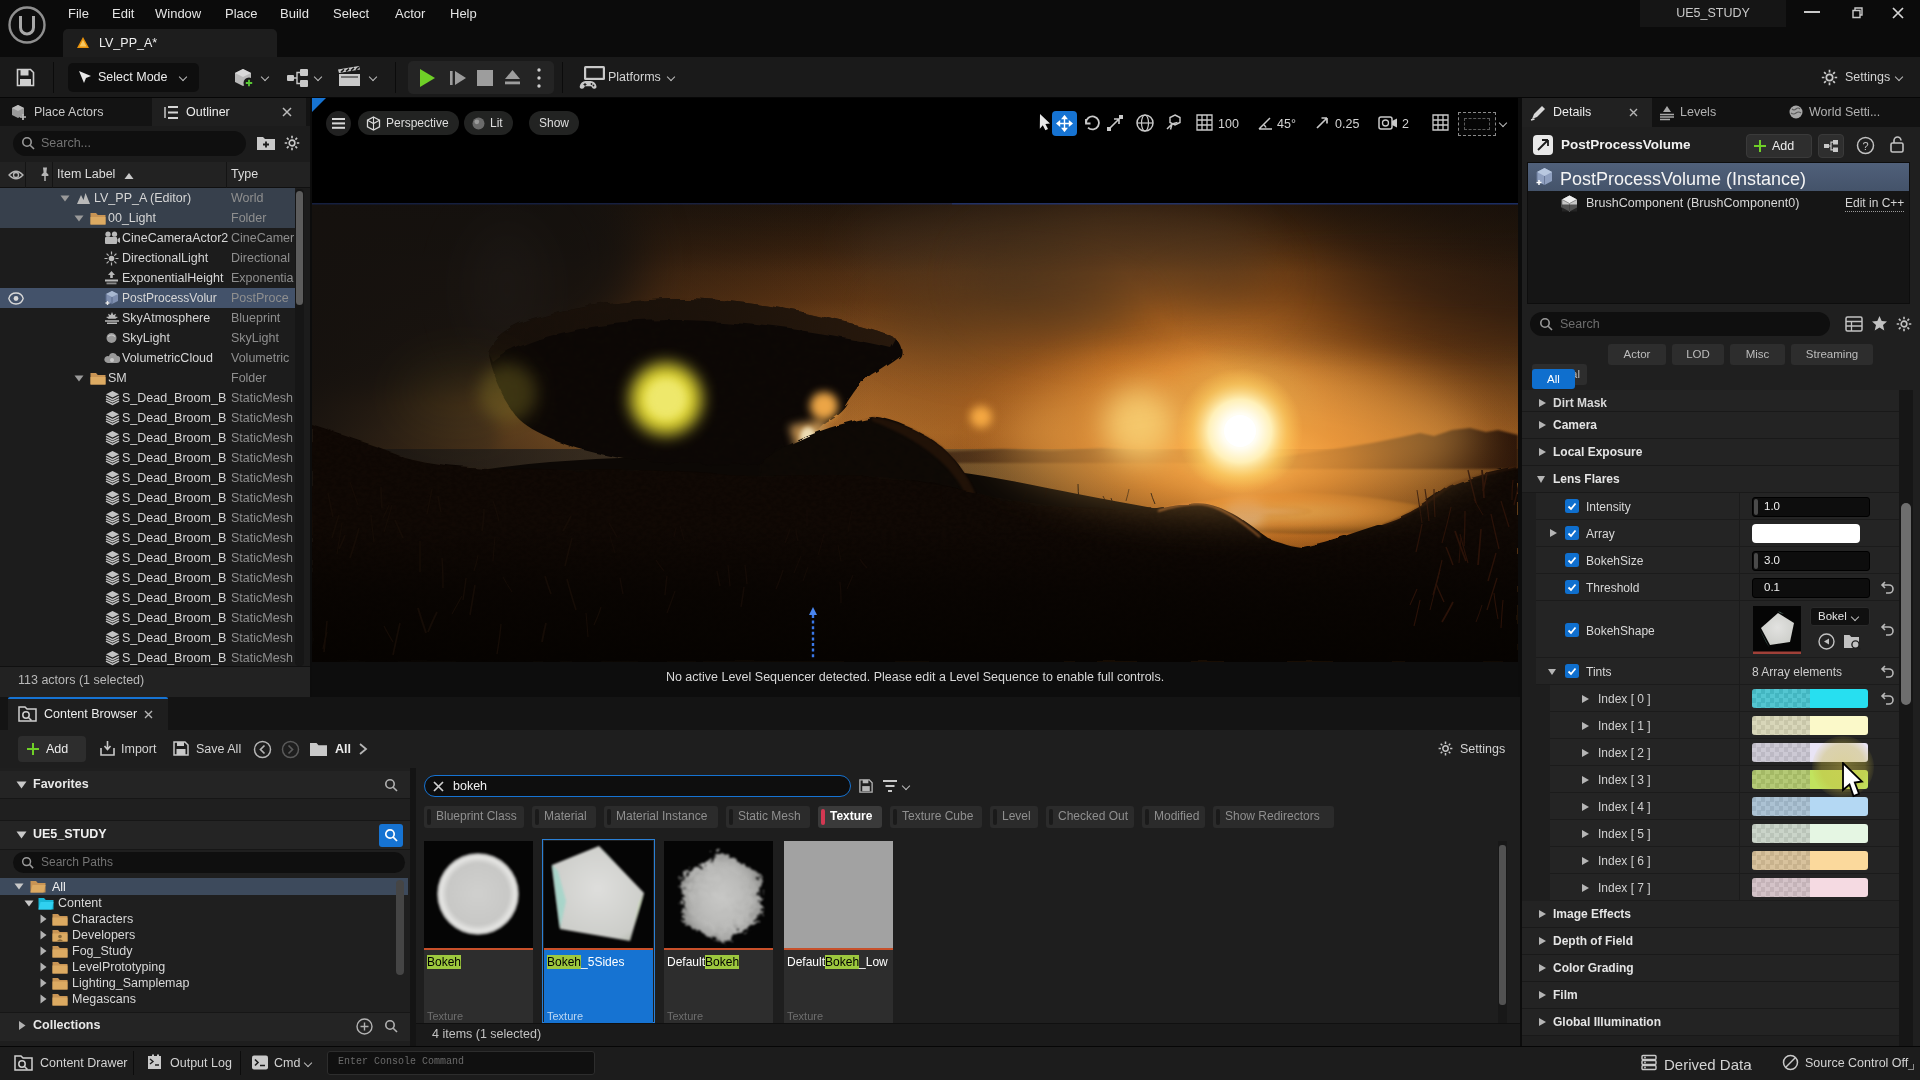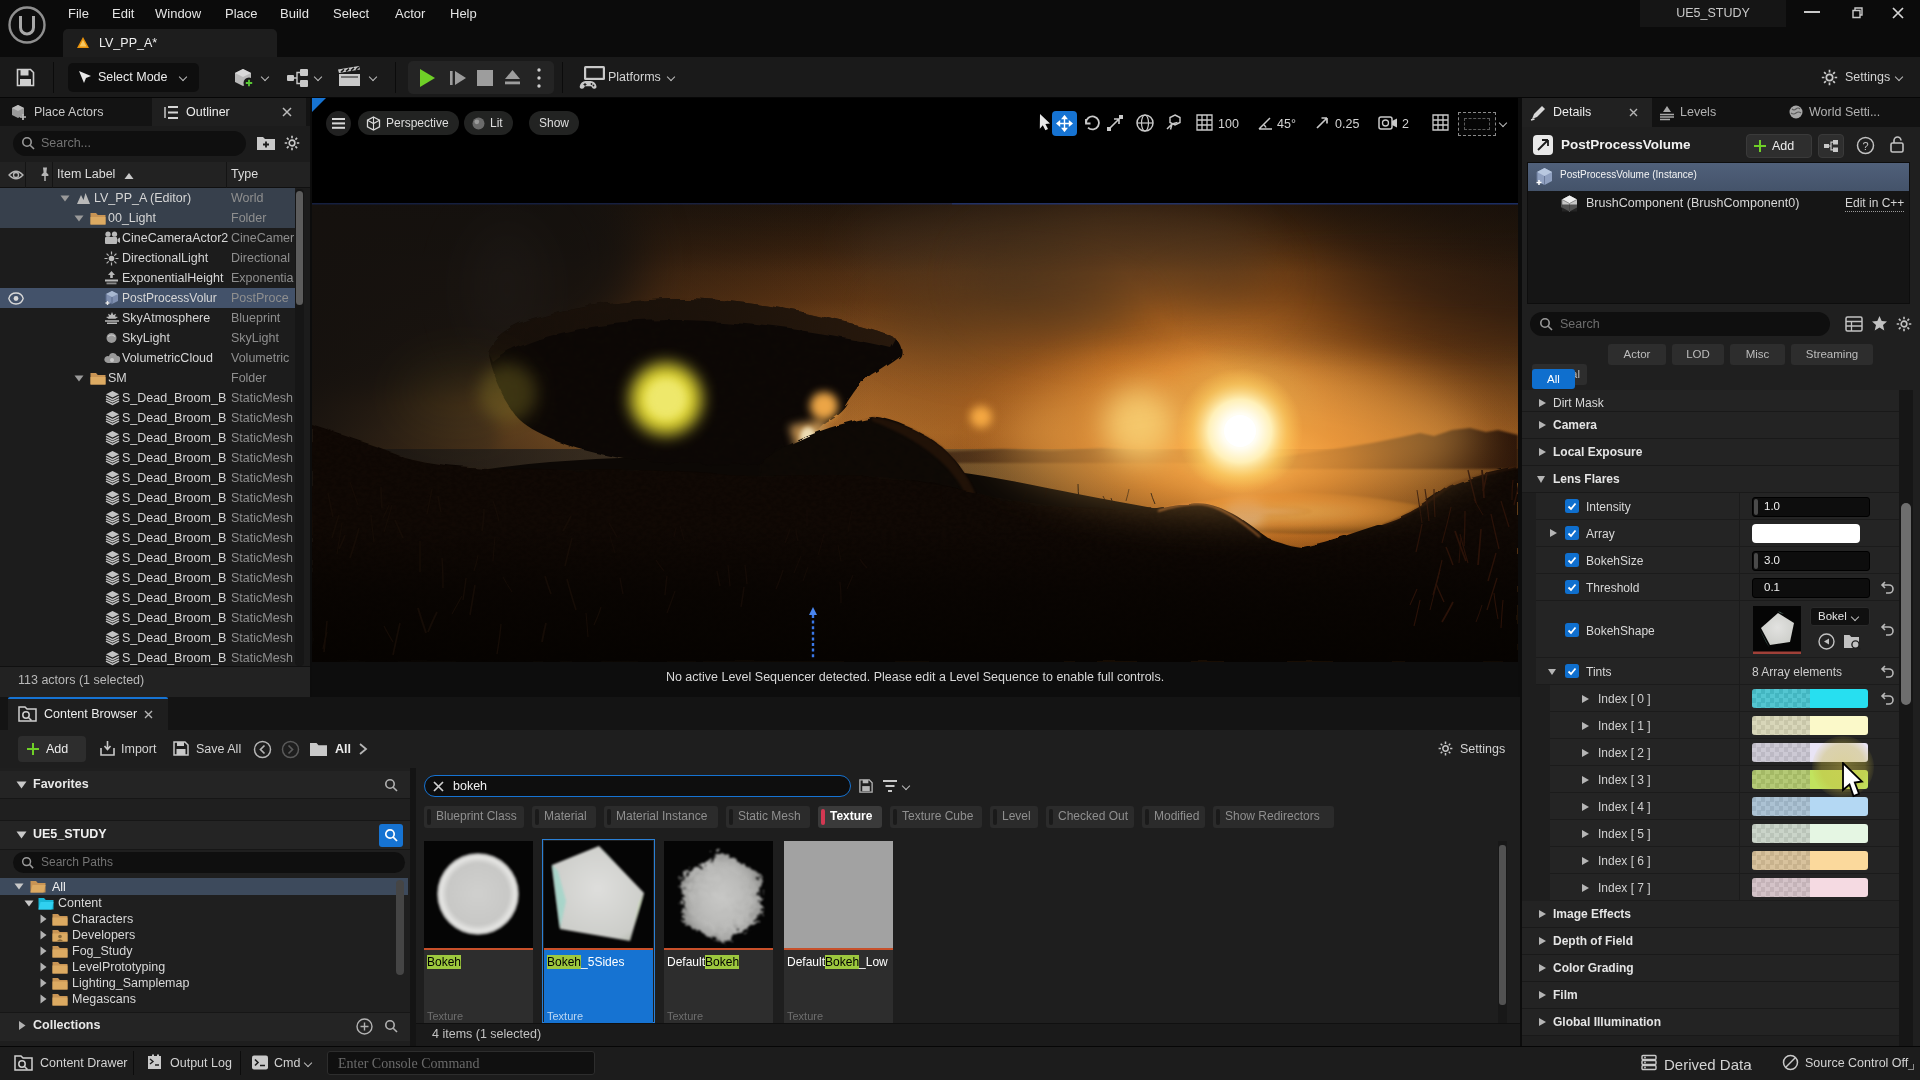"PostProcessVolume (Instance)" div.abs { font-size: 10px -> 18px }
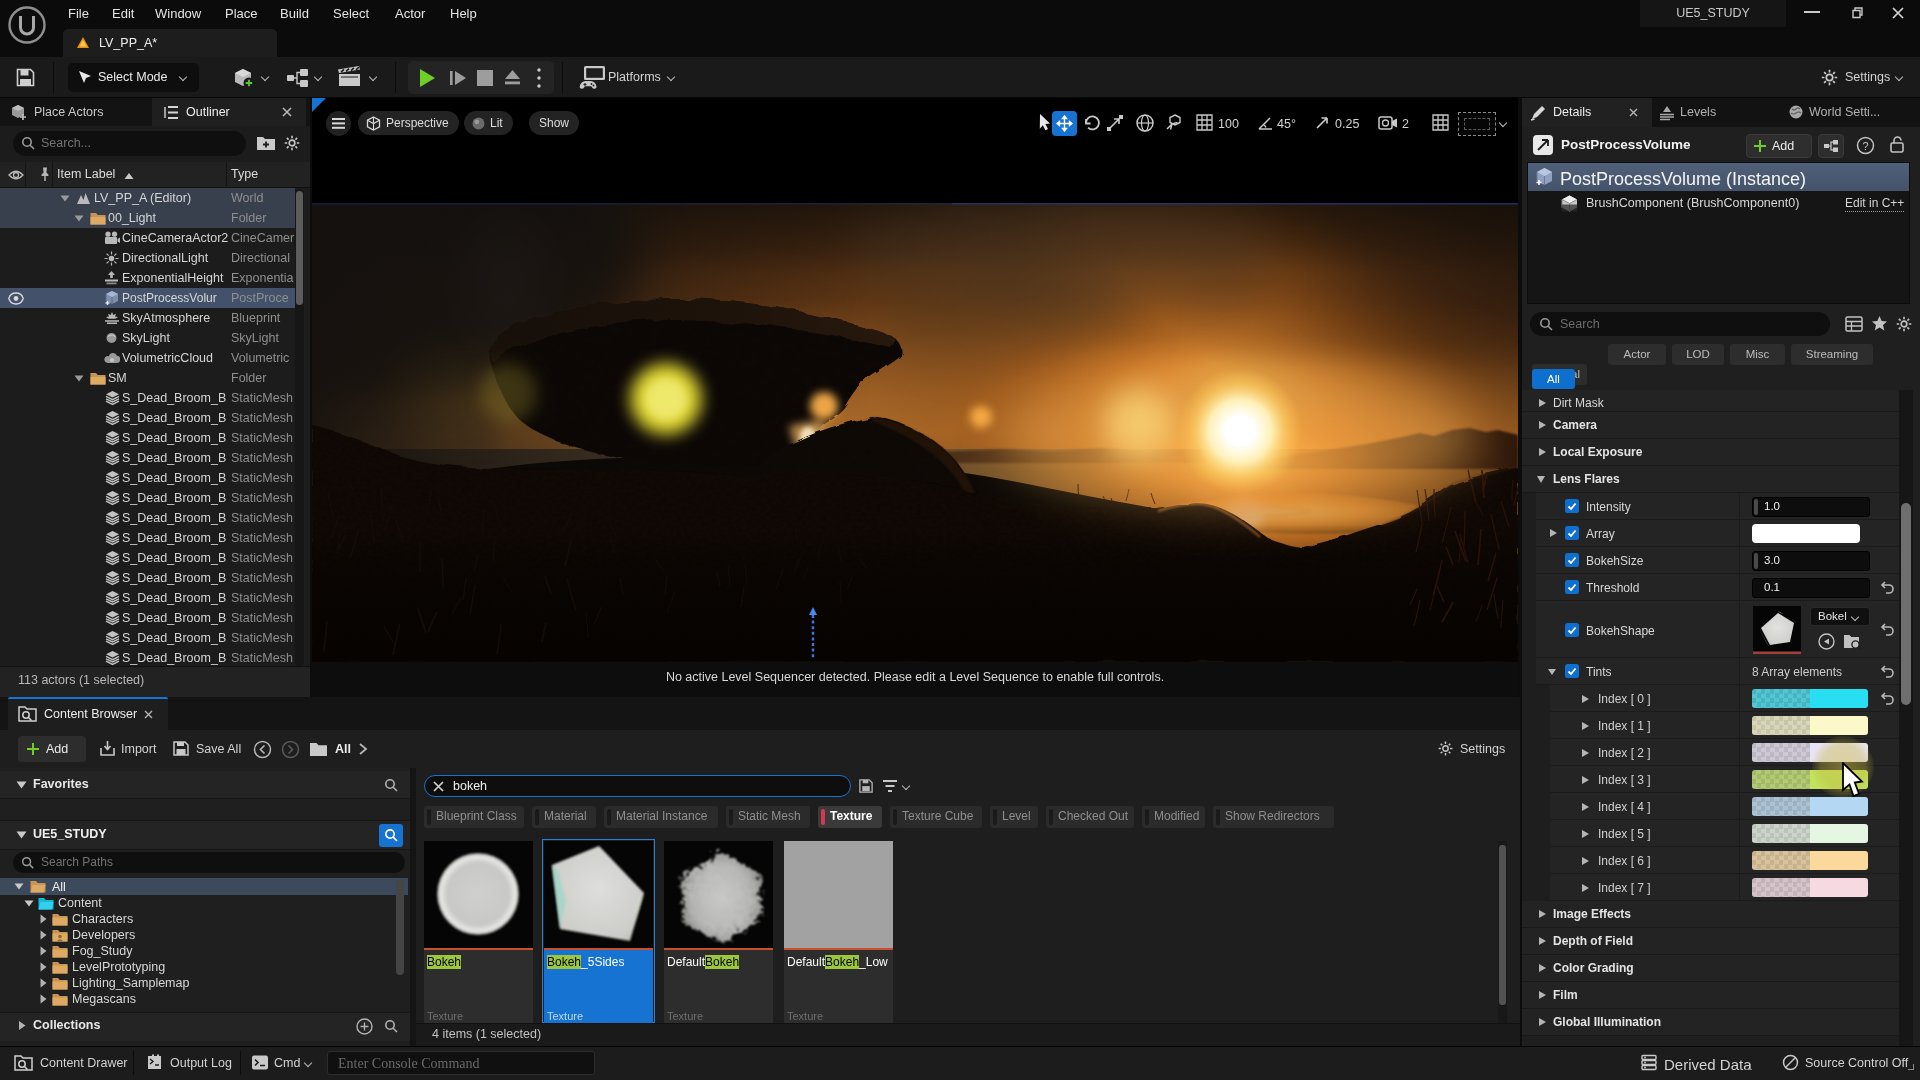"Dirt Mask" div.abs { font-weight: normal -> bold }
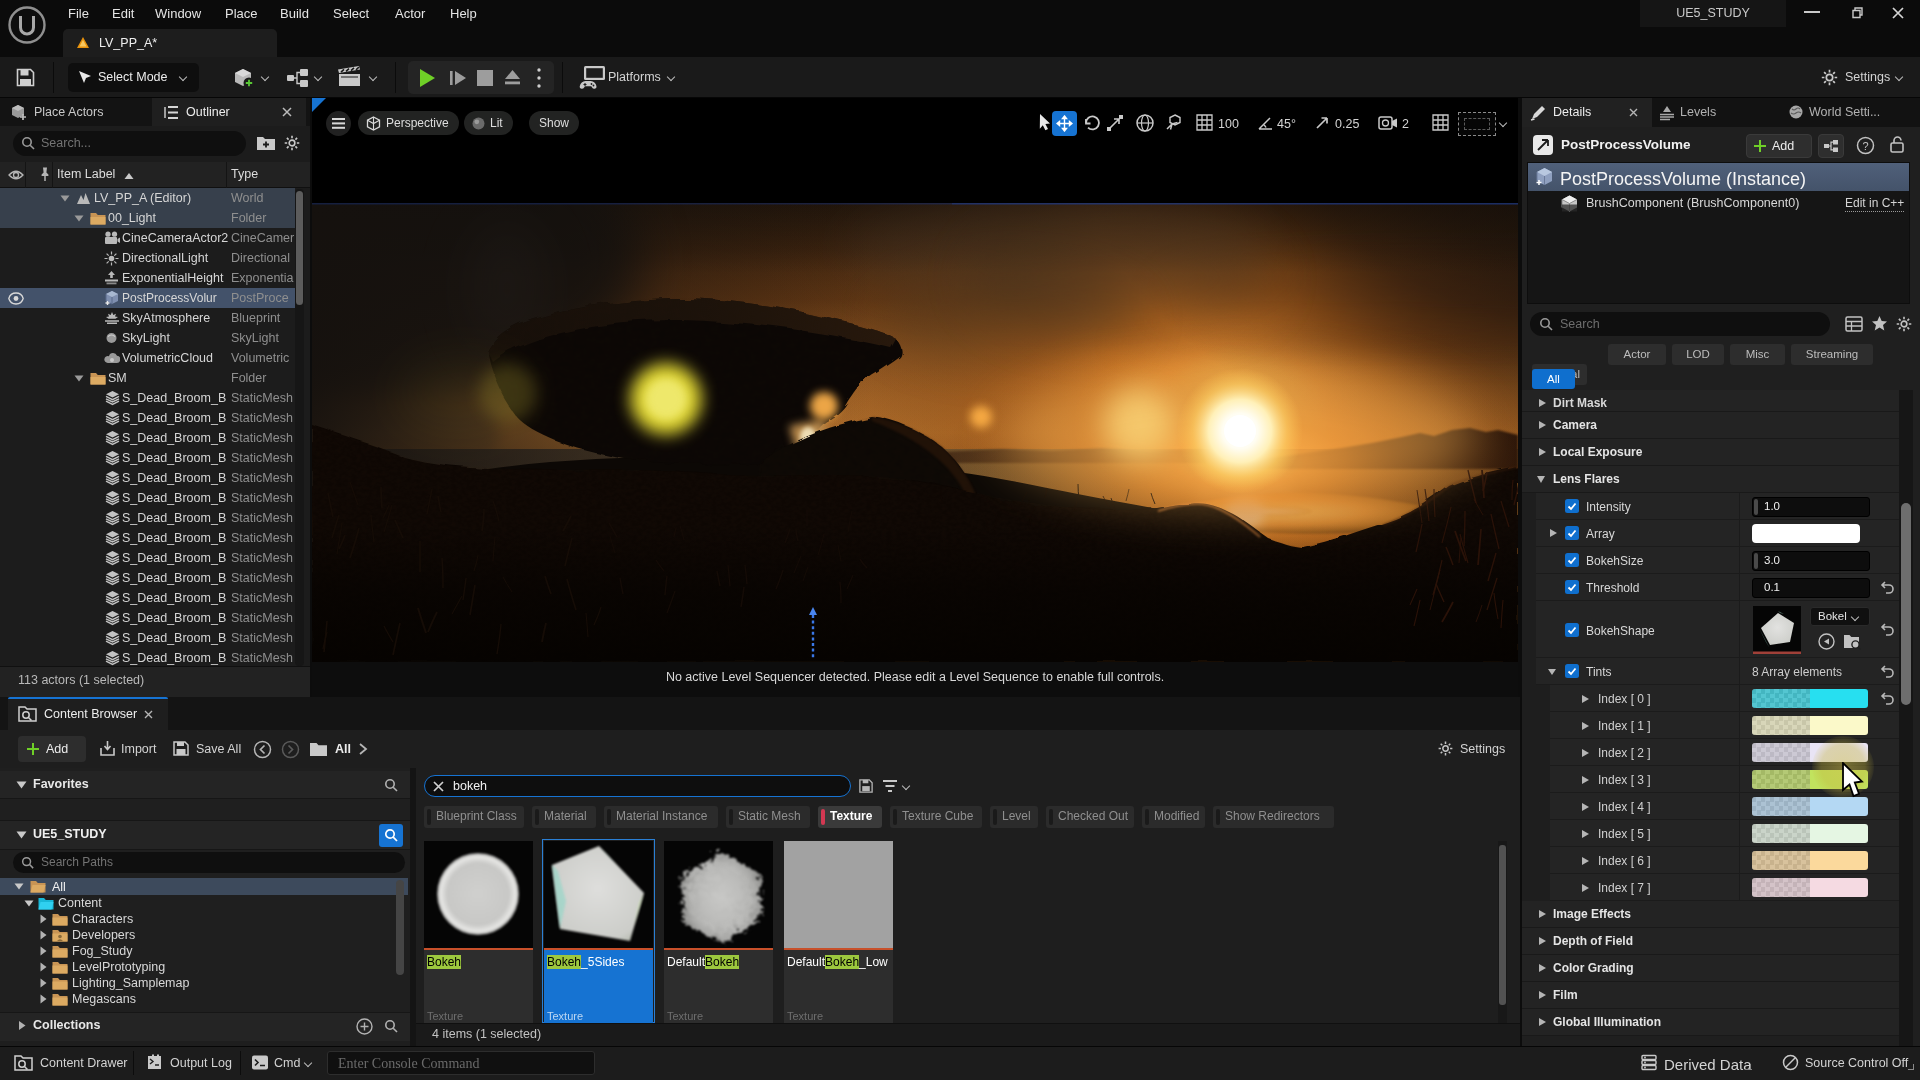"Enter Console Command" div.abs { font-family: Liberation Serif, serif -> Liberation Mono, monospace; font-size: 14px -> 10px }
